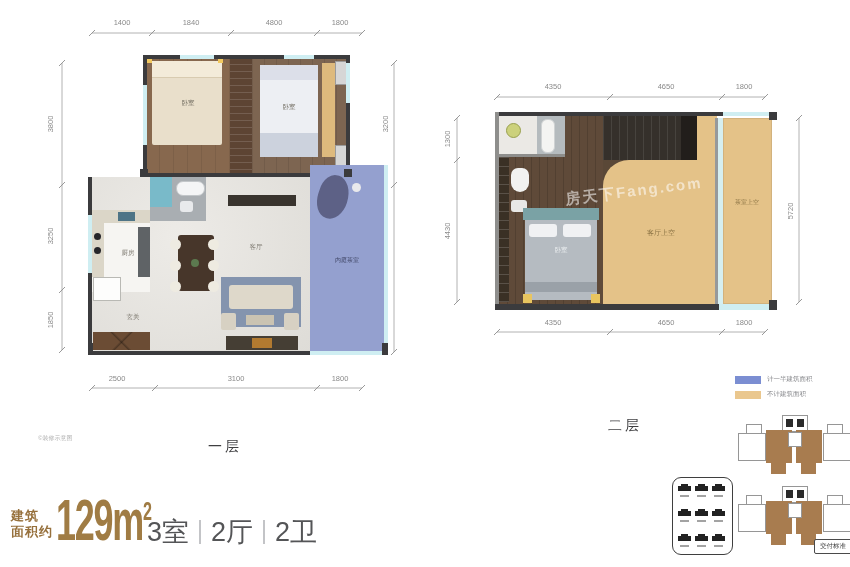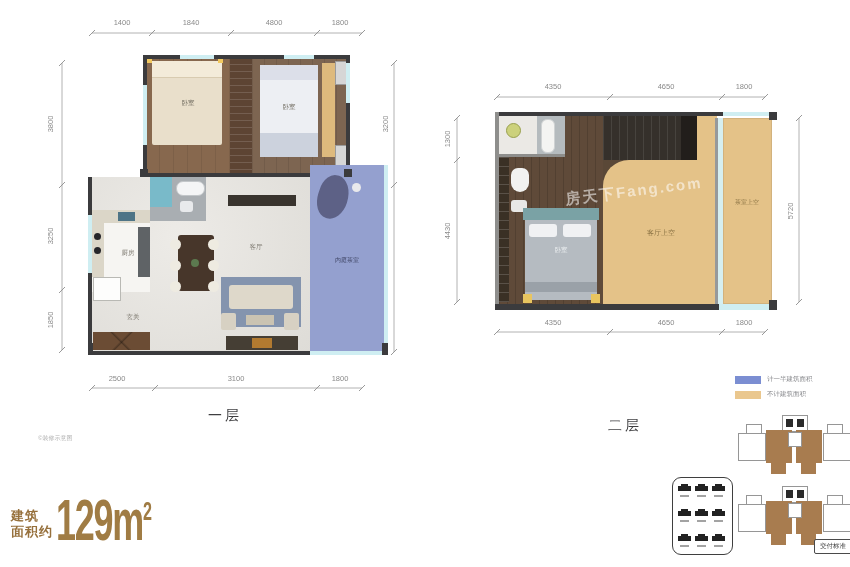"一层" div.floorlabel { top: 407px -> 438px }
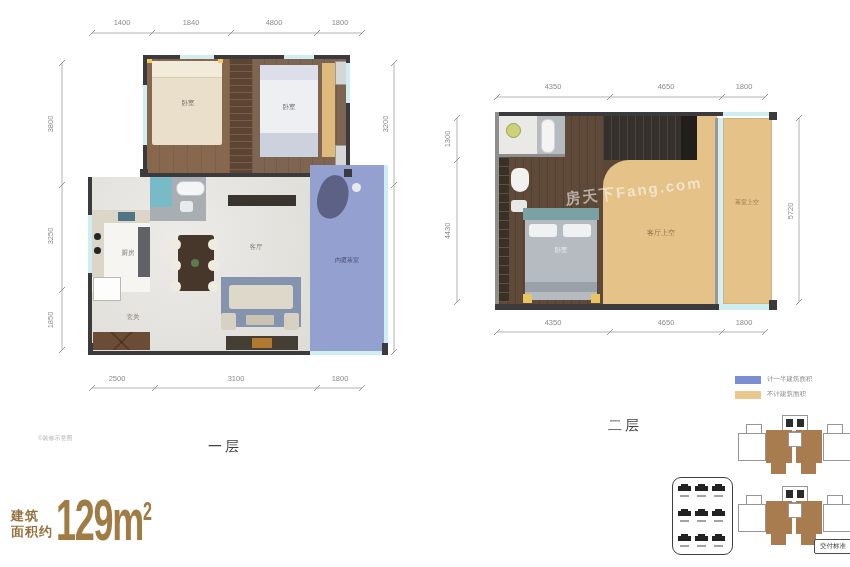"3室" div.abs { html: none -> <div> <span>3室</span> <span></span> <span>2厅</span> <span></span> <span>2卫</span> </div> }
